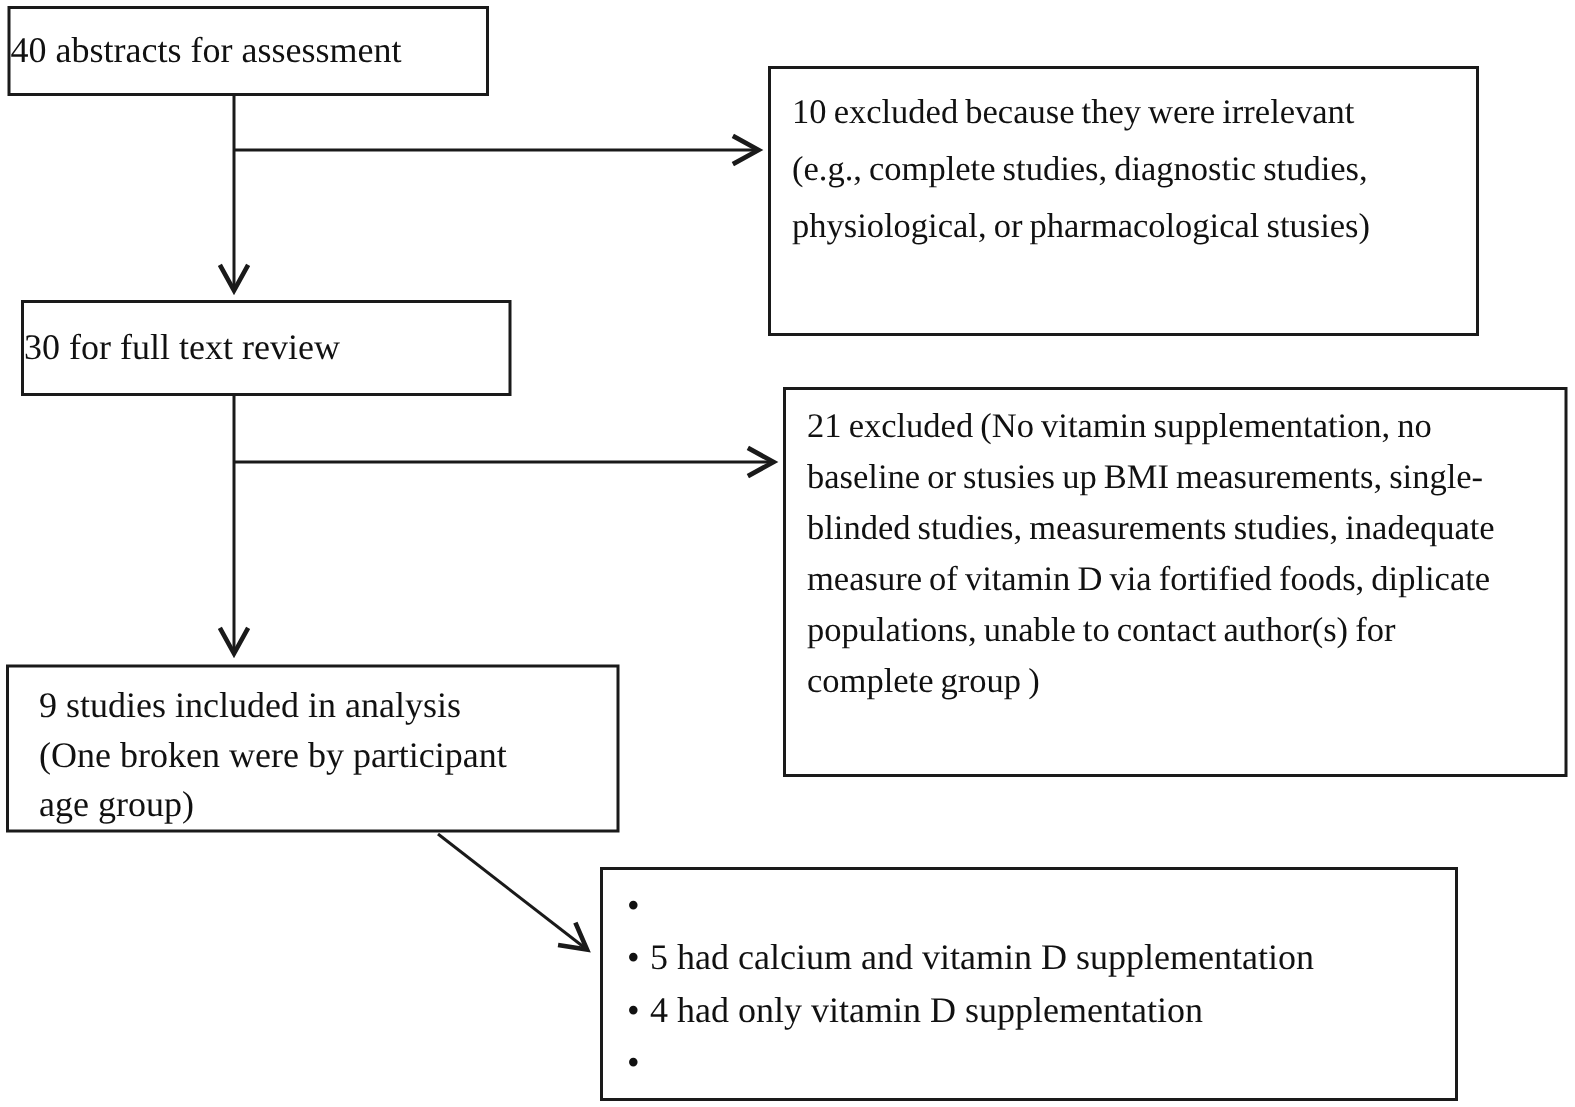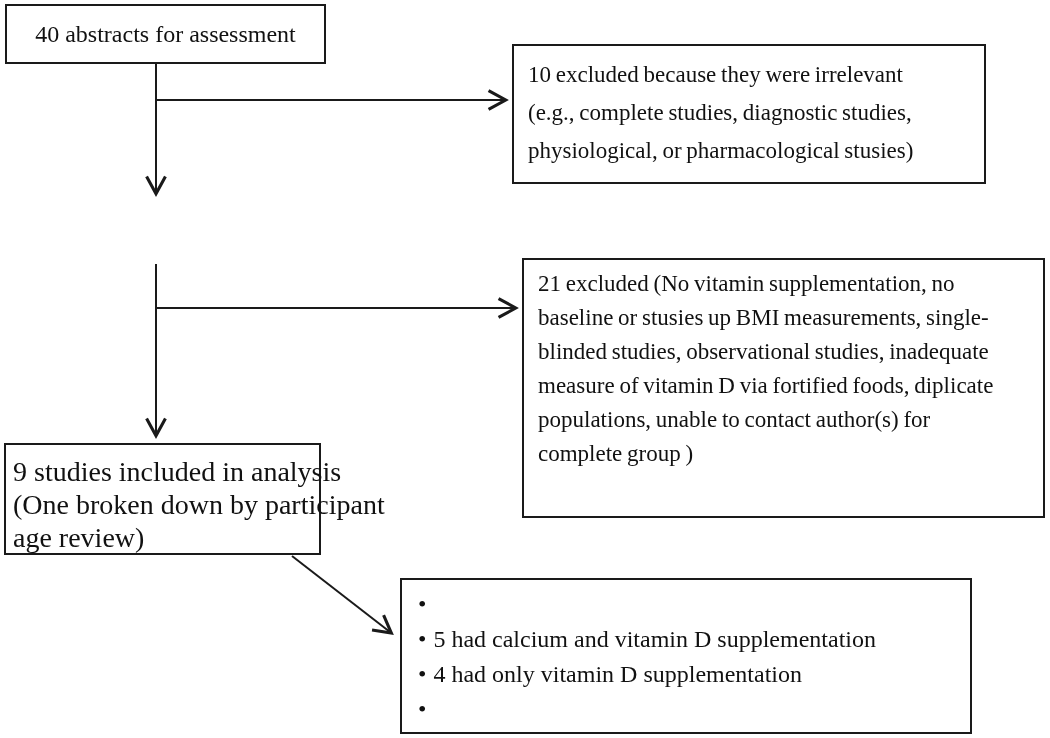"40 abstracts for assessment" .box-center { justify-content: center -> none }
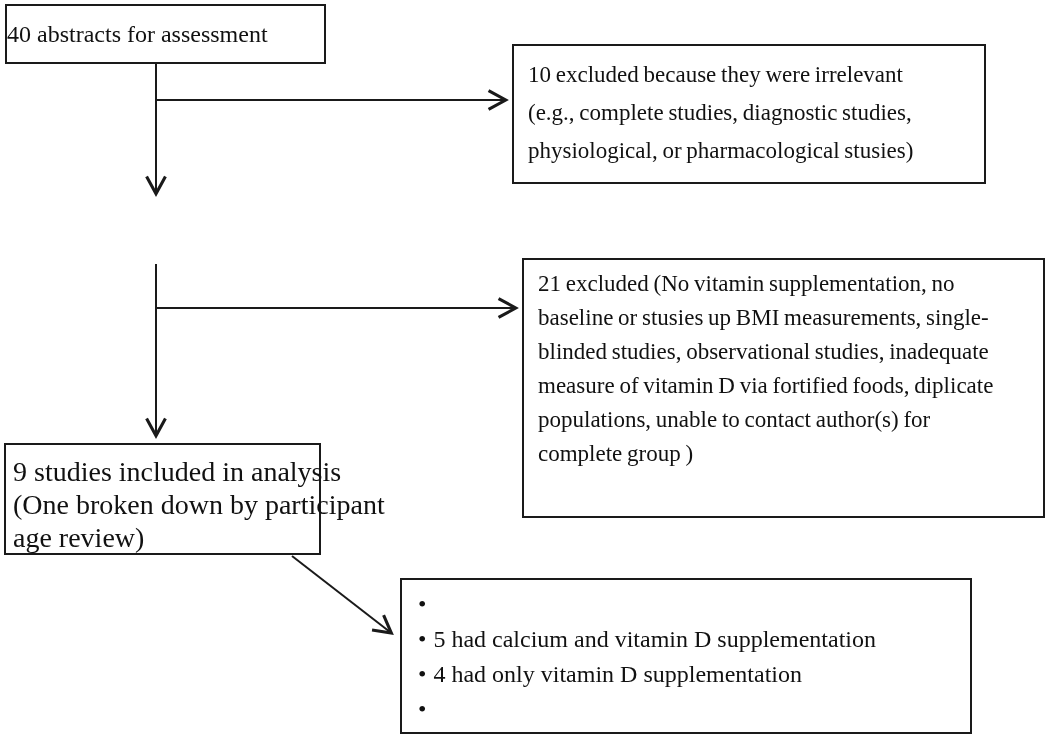"10 excluded because they were" .box-excl-abs { height: 140px -> 180px }
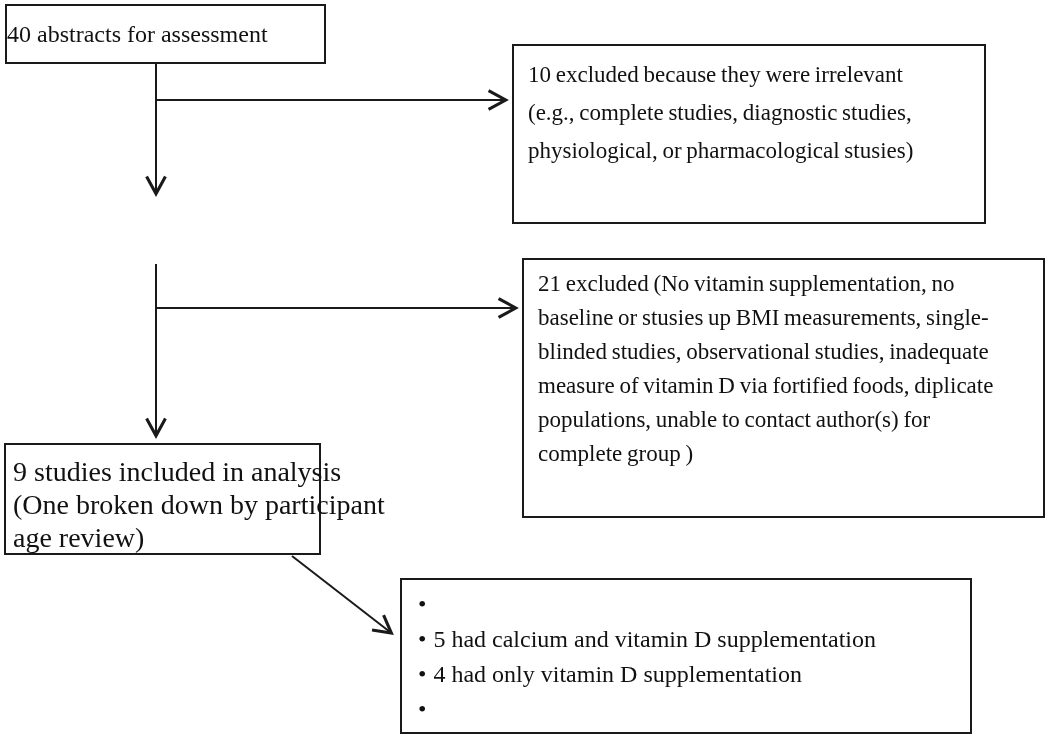"30 for full text review" div.box { html: none -> <div> <div>30 for full text review</div> </div> }
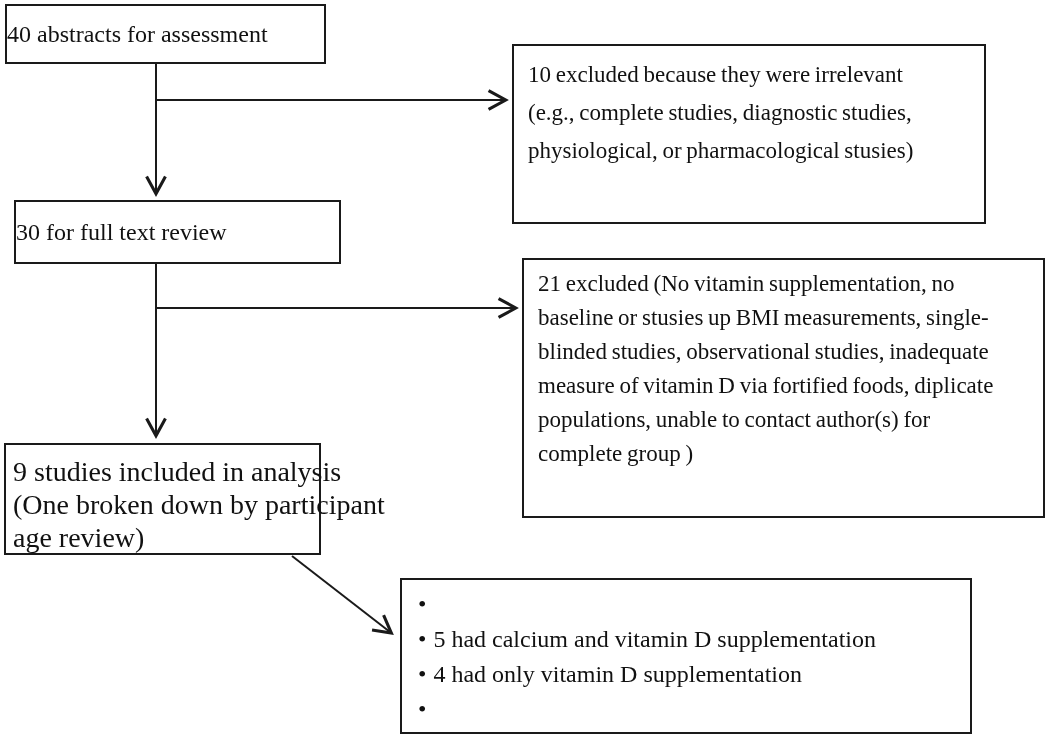"blinded studies, observational studies," div.bline { text: observational -> measurements }
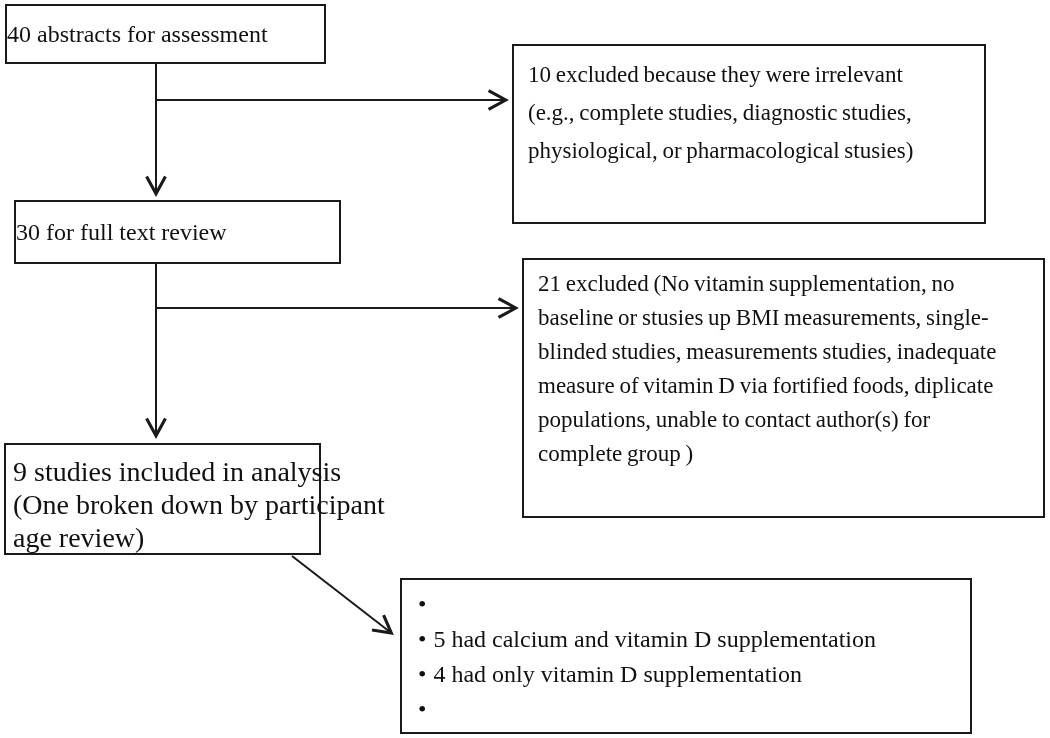"9 studies included in analysis" .box-included { font-size: 28px -> 24px; padding: 10px 7px -> 10px 20px; width: 317px -> 409px }
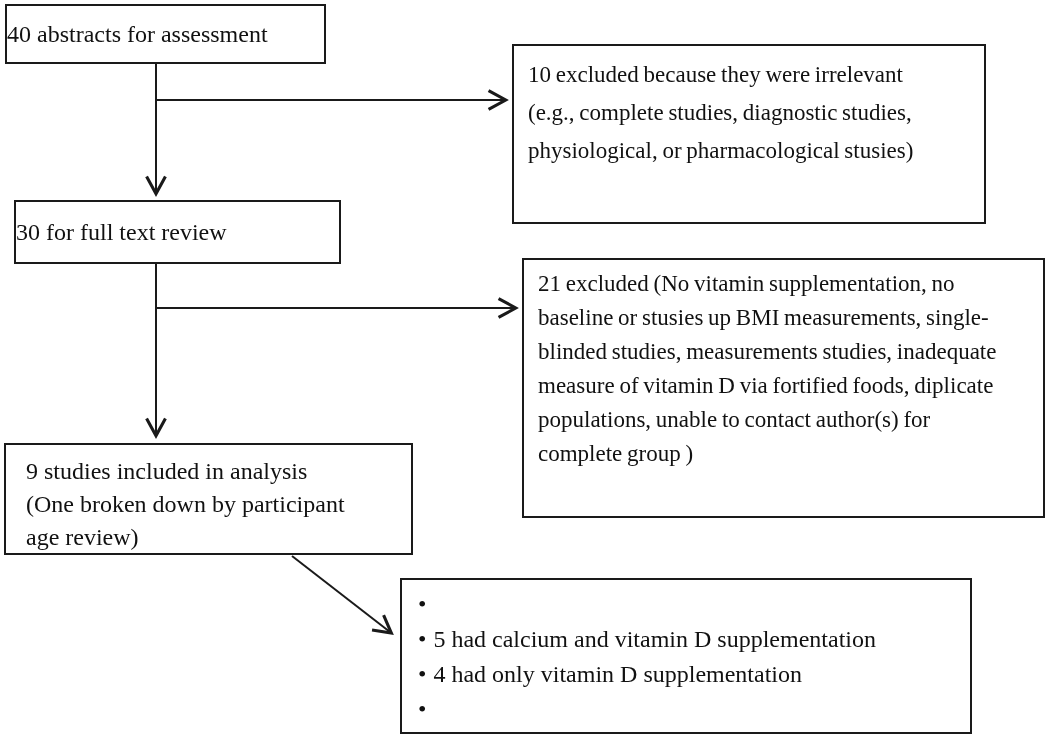"(One broken down by participant" div.bline { text: down -> were }
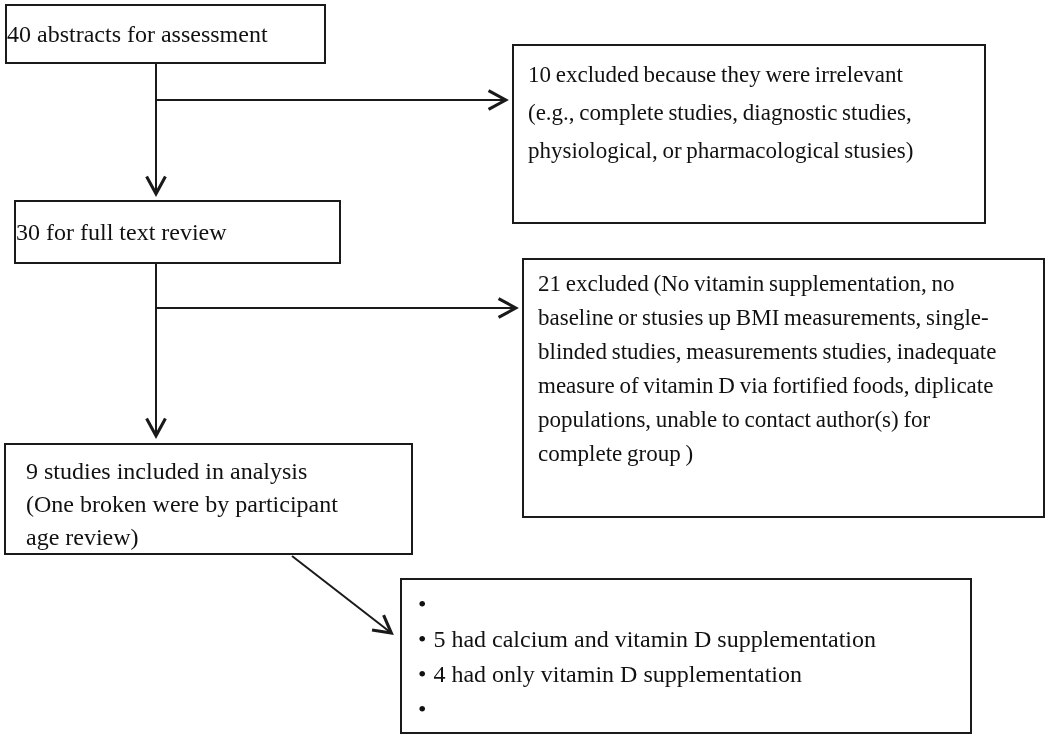"age review)" div.bline { text: review -> group }
